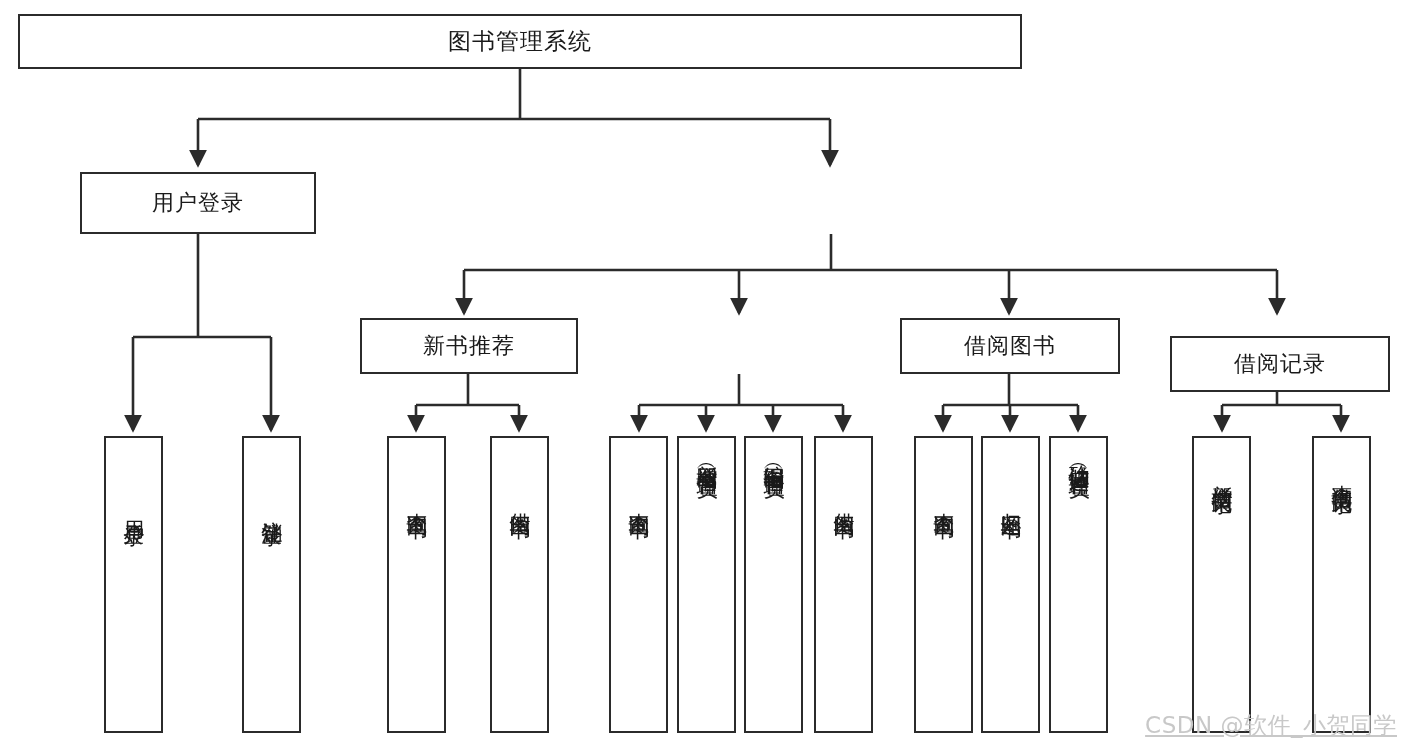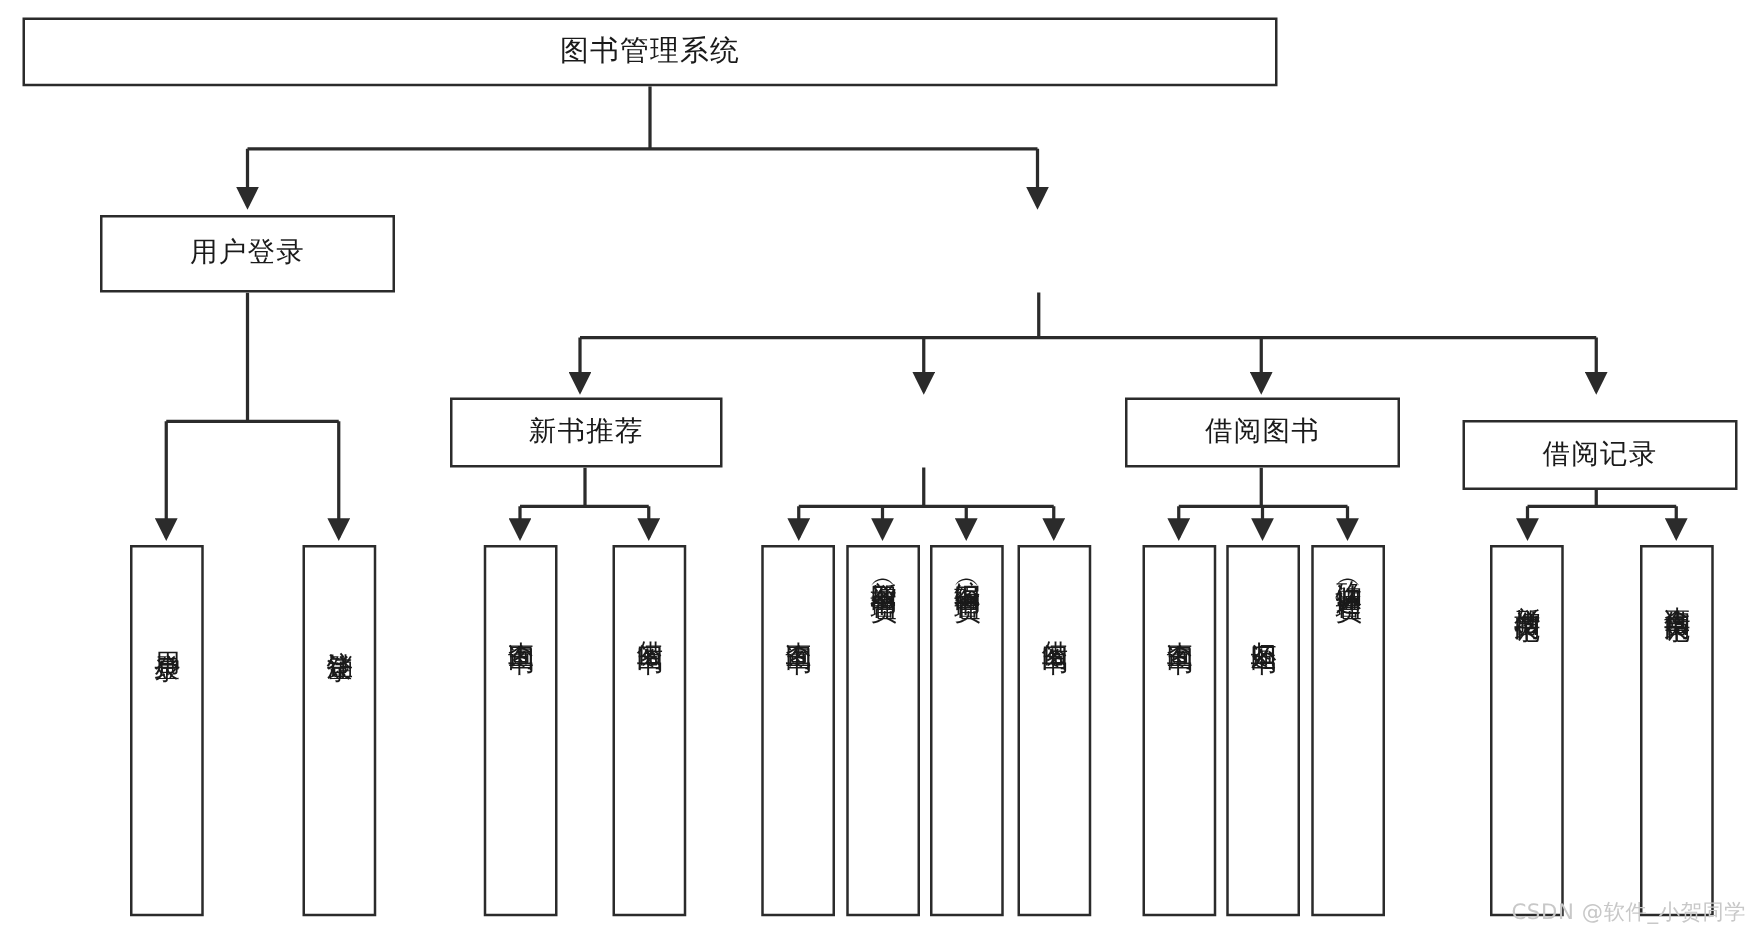"CSDN @软件_小贺同学" .watermark { font-size: 17px -> 23px; text-decoration: none -> underline }
